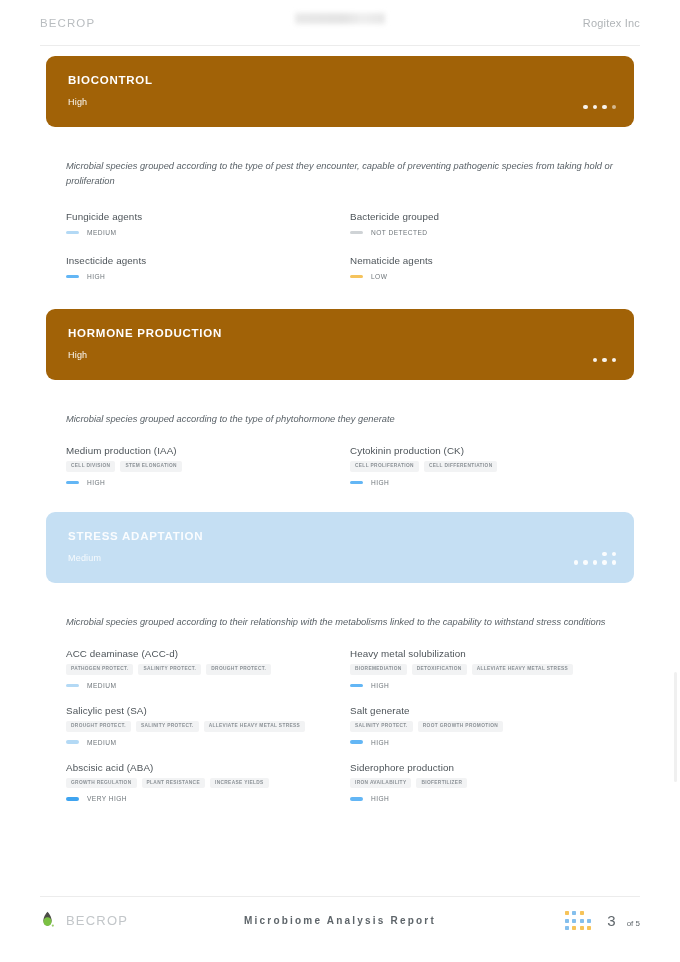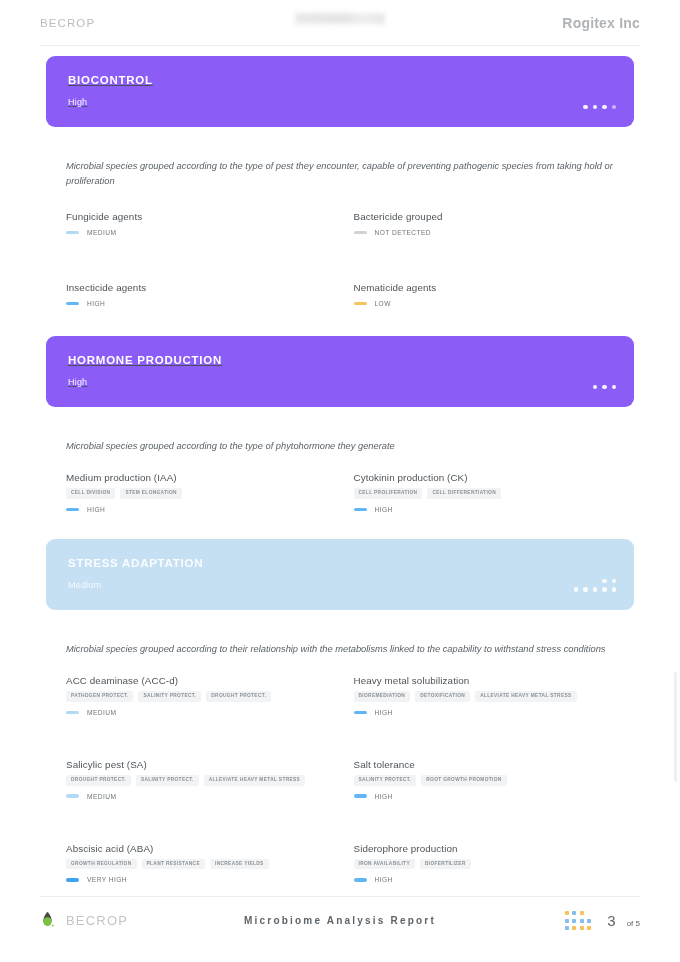"Rogitex Inc" .header-company { font-size: 14px -> 11px; font-weight: bold -> none }
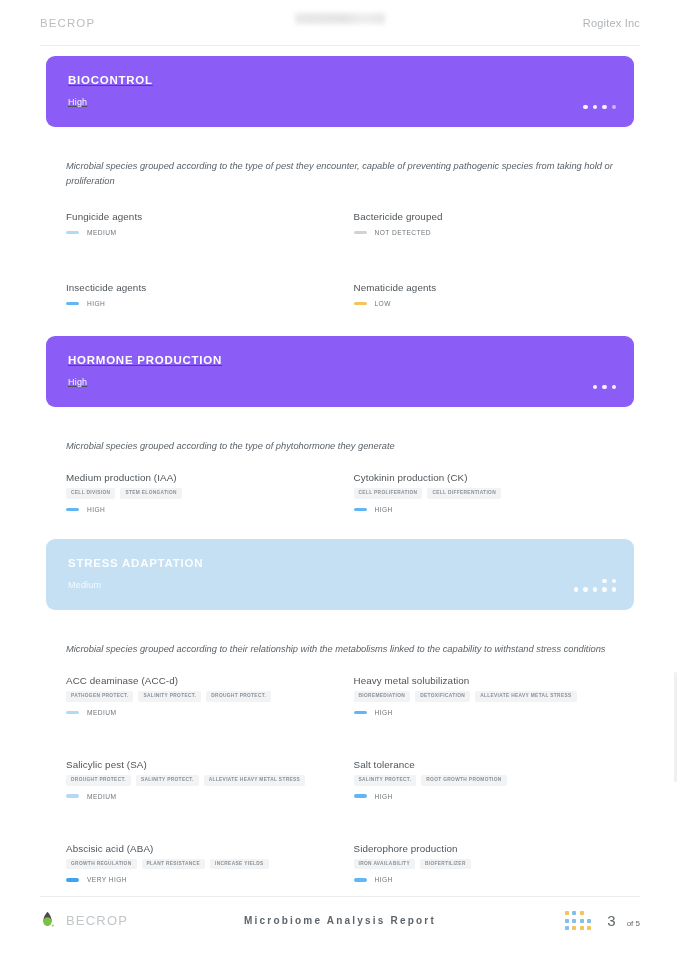"BIOCONTROL" .card-banner.level-high { background: #8b5cf6 -> #a16207; text-decoration: underline -> none }
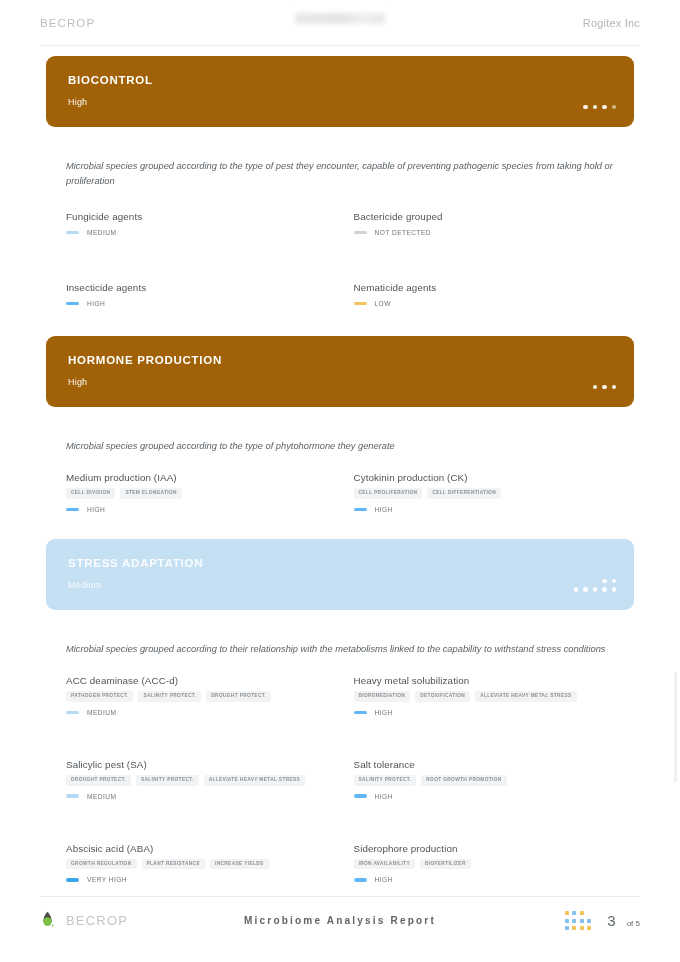"Fungicide agents" .items-grid { gap: 27px -> none }
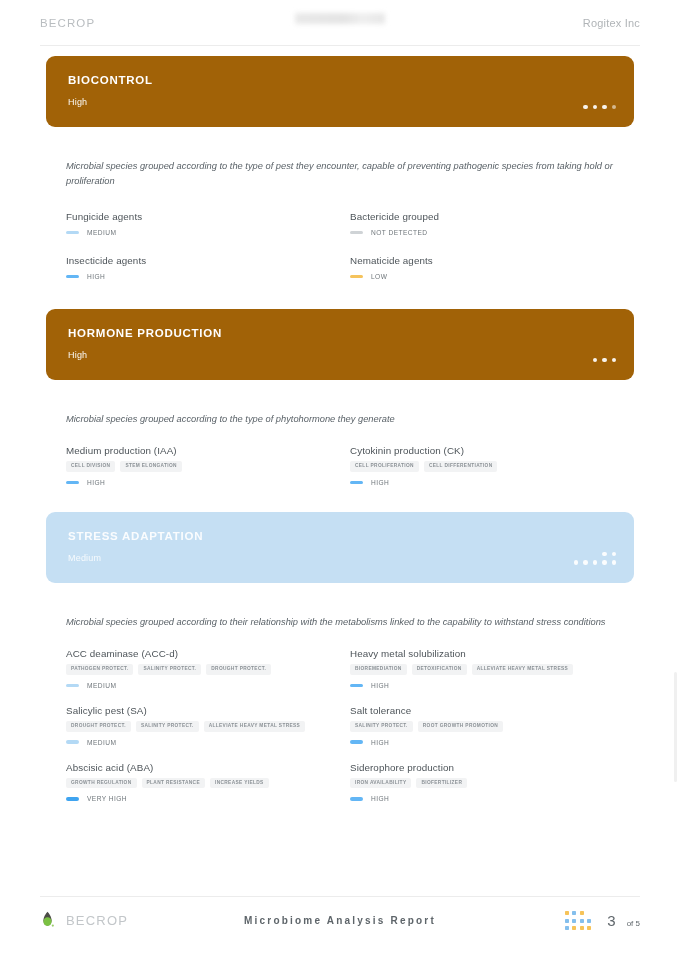"Salt tolerance" div.item-name { text: tolerance -> generate }
